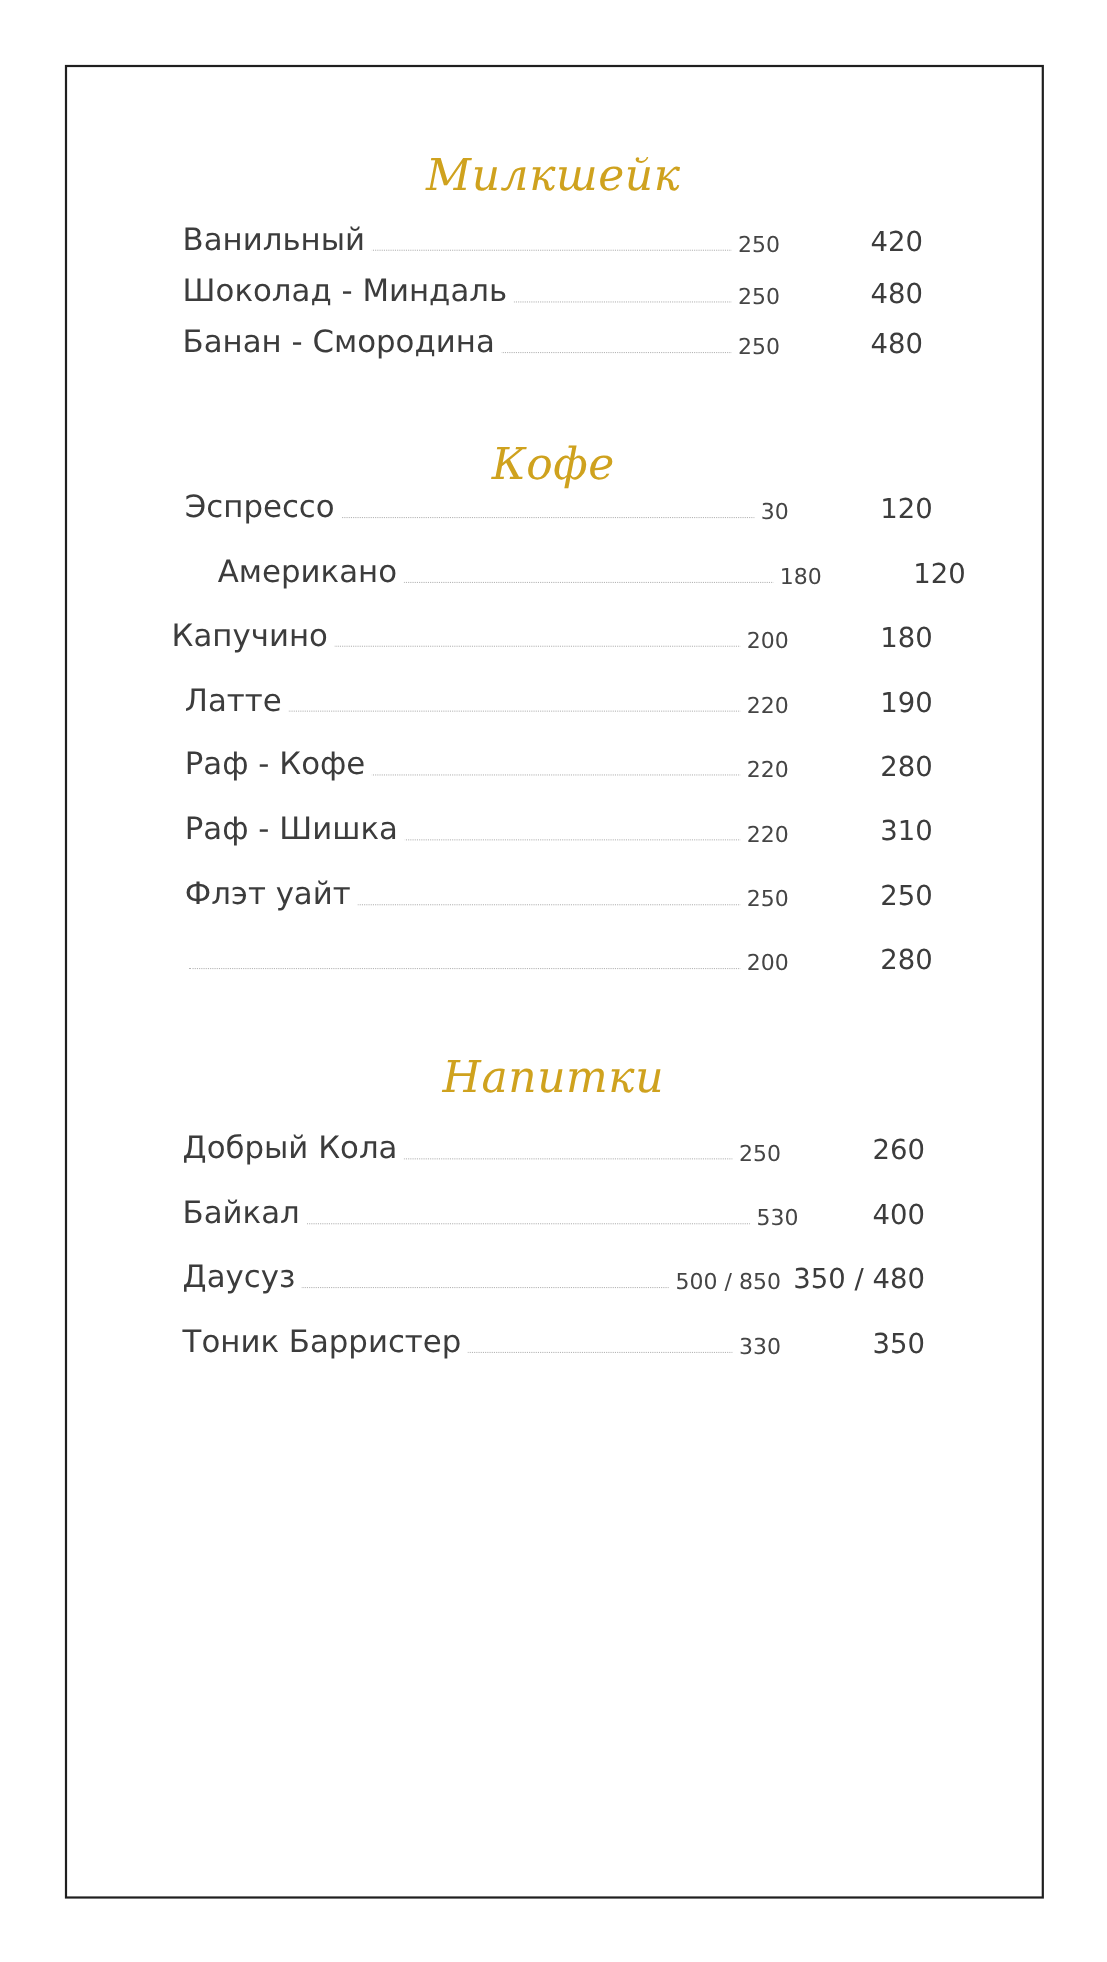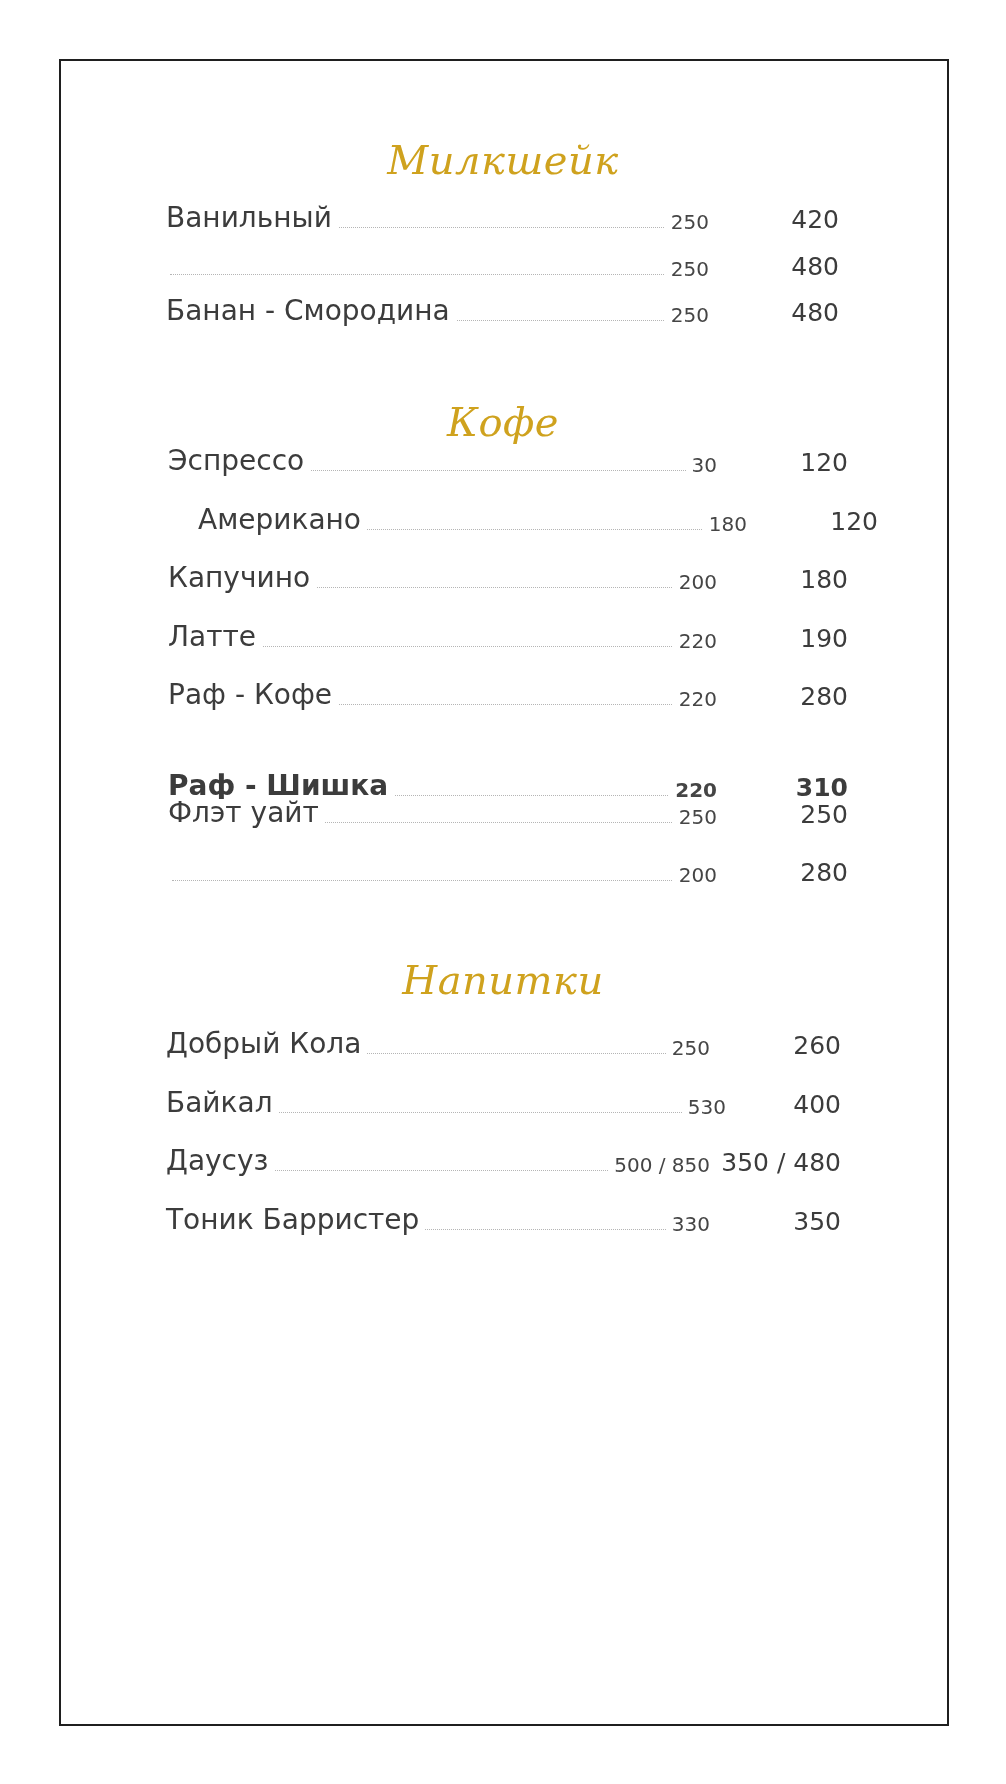"Шоколад - Миндаль" span.name { html: none -> <span>Шоколад - Миндаль</span> }
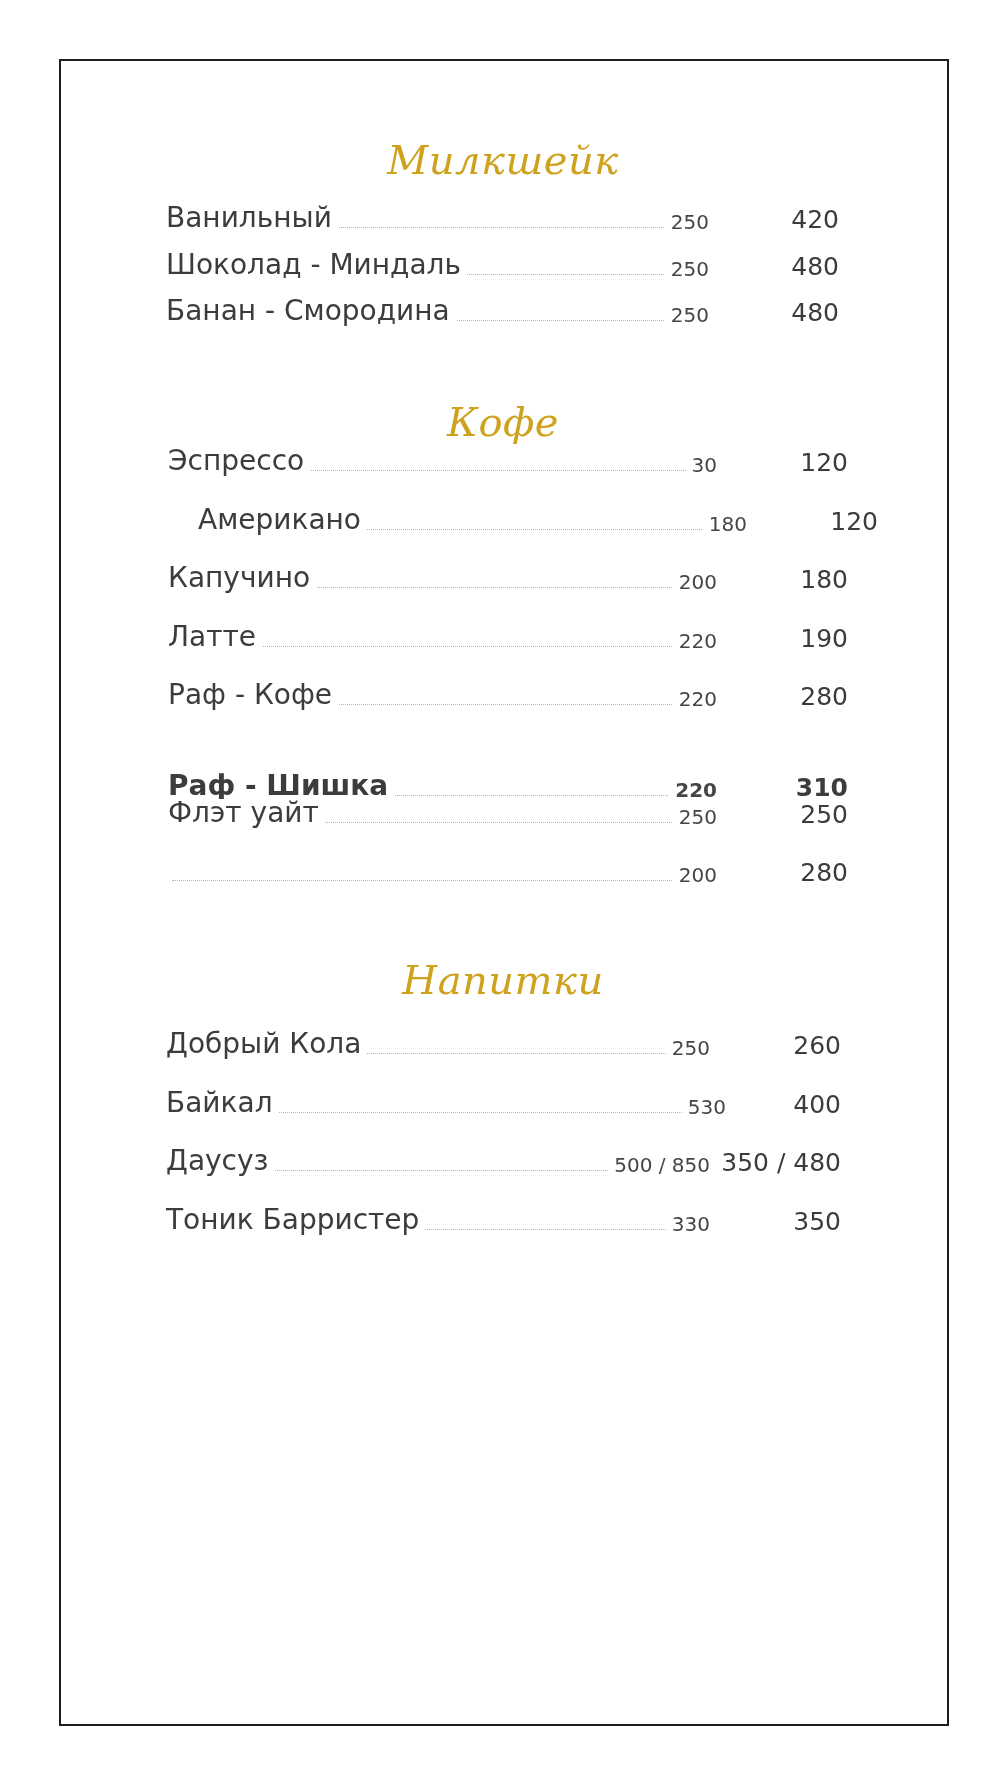"Капучино" span.name { left: 168px -> 156px }
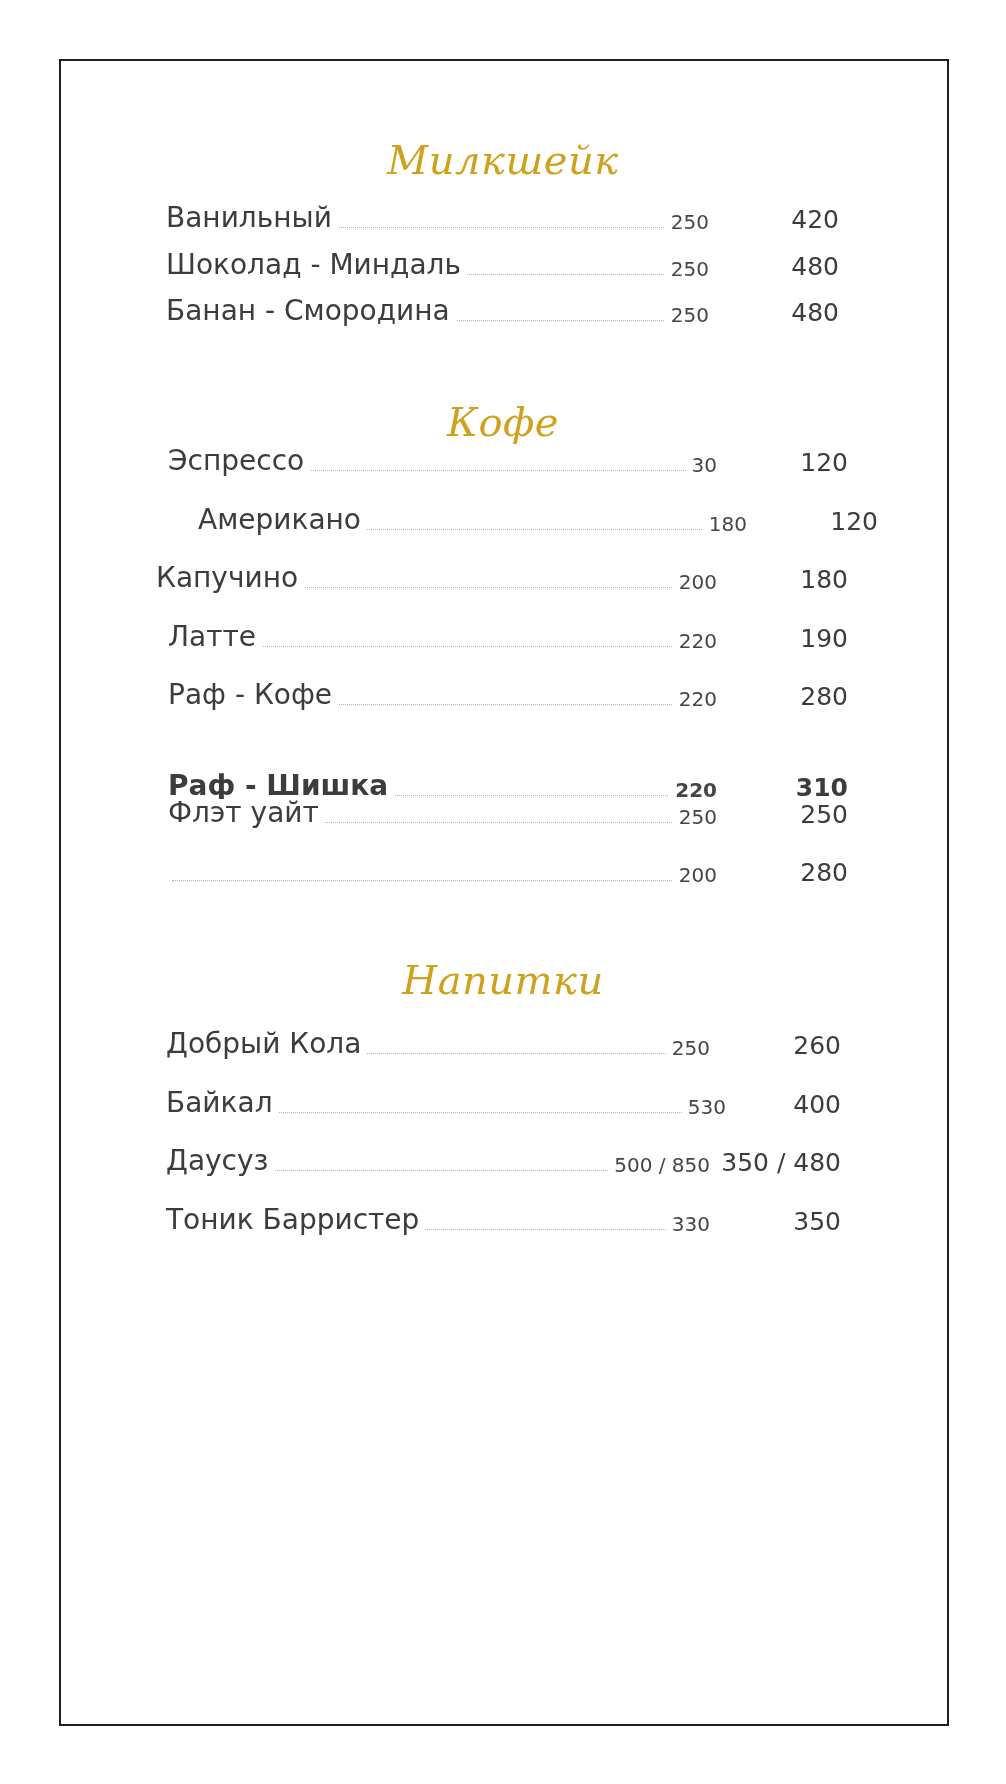"Раф - Шишка" div.row { font-weight: bold -> none; top: 760px -> 728px }
